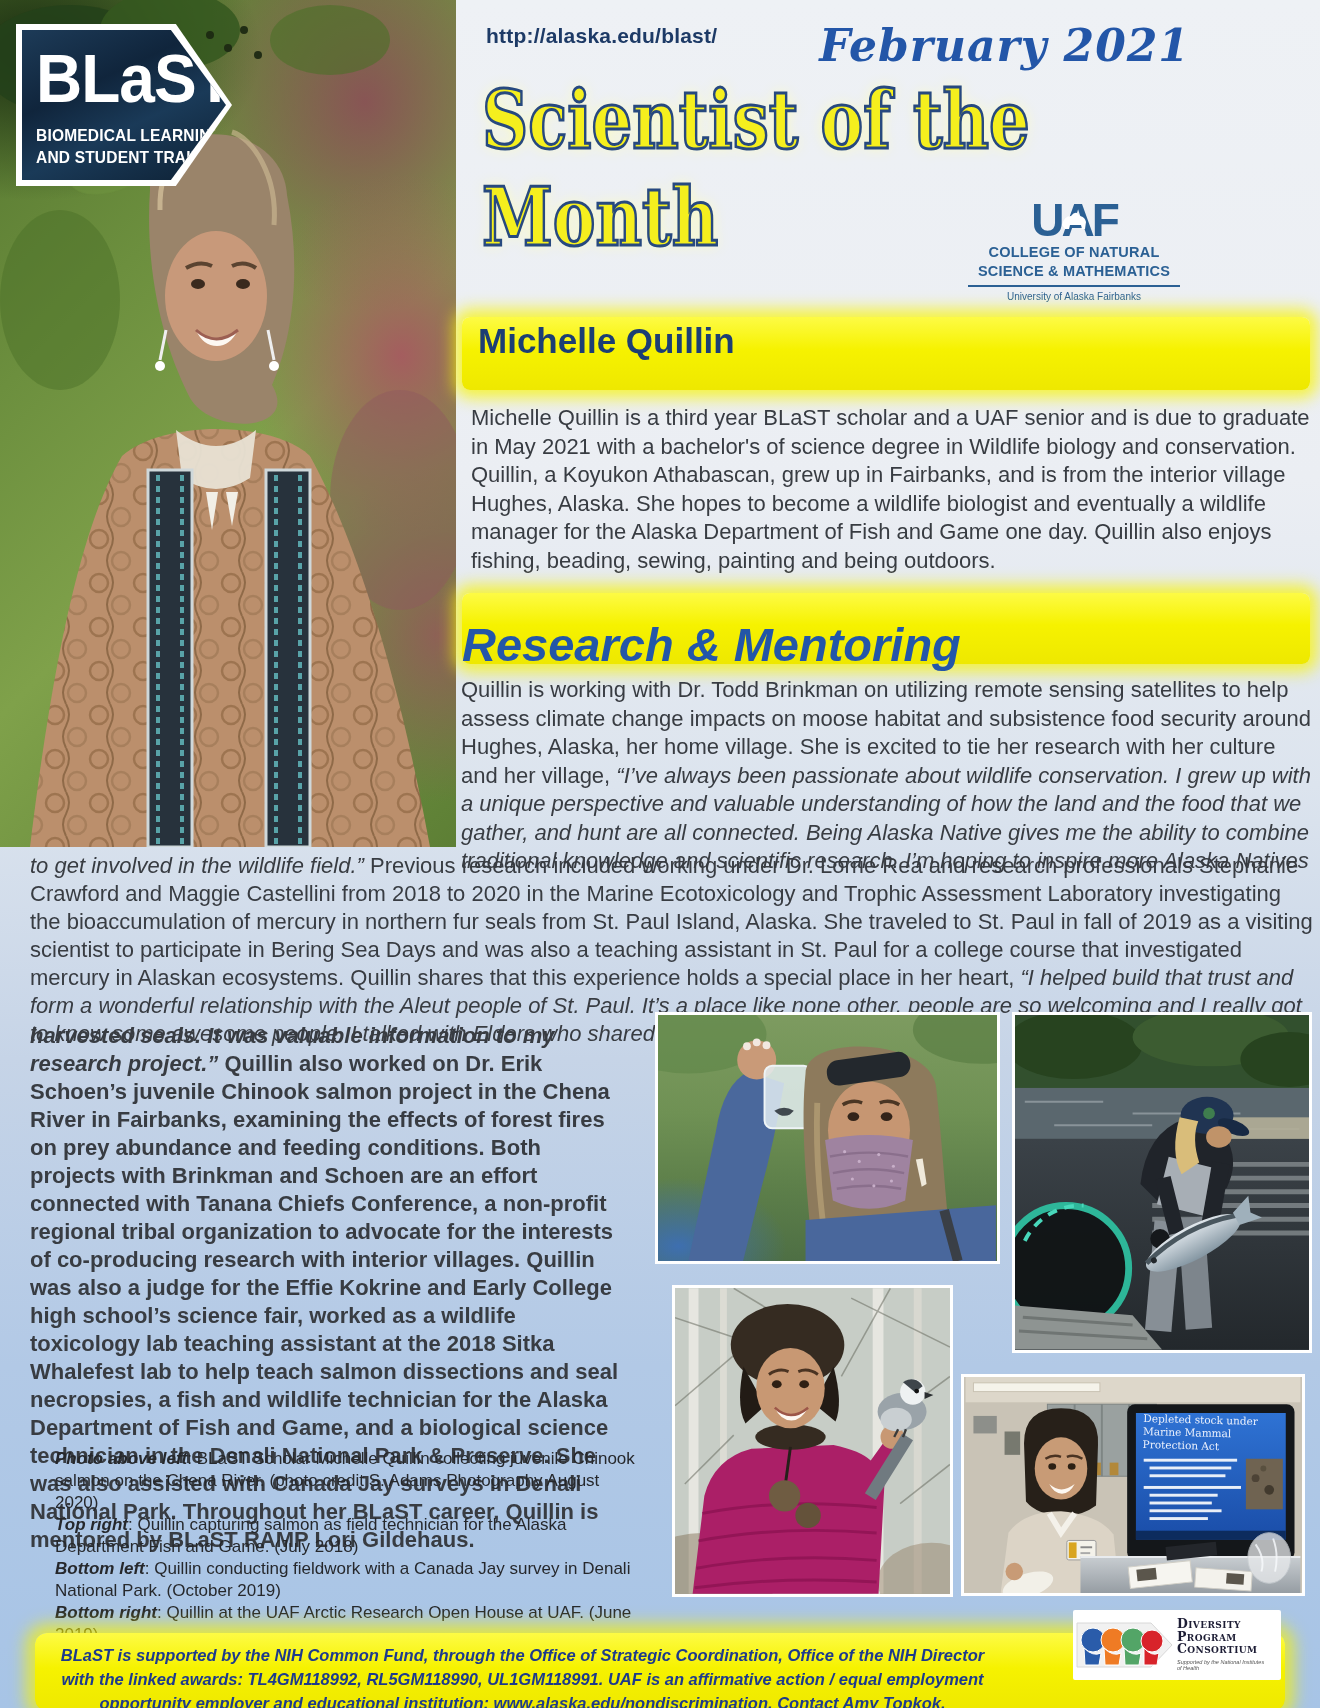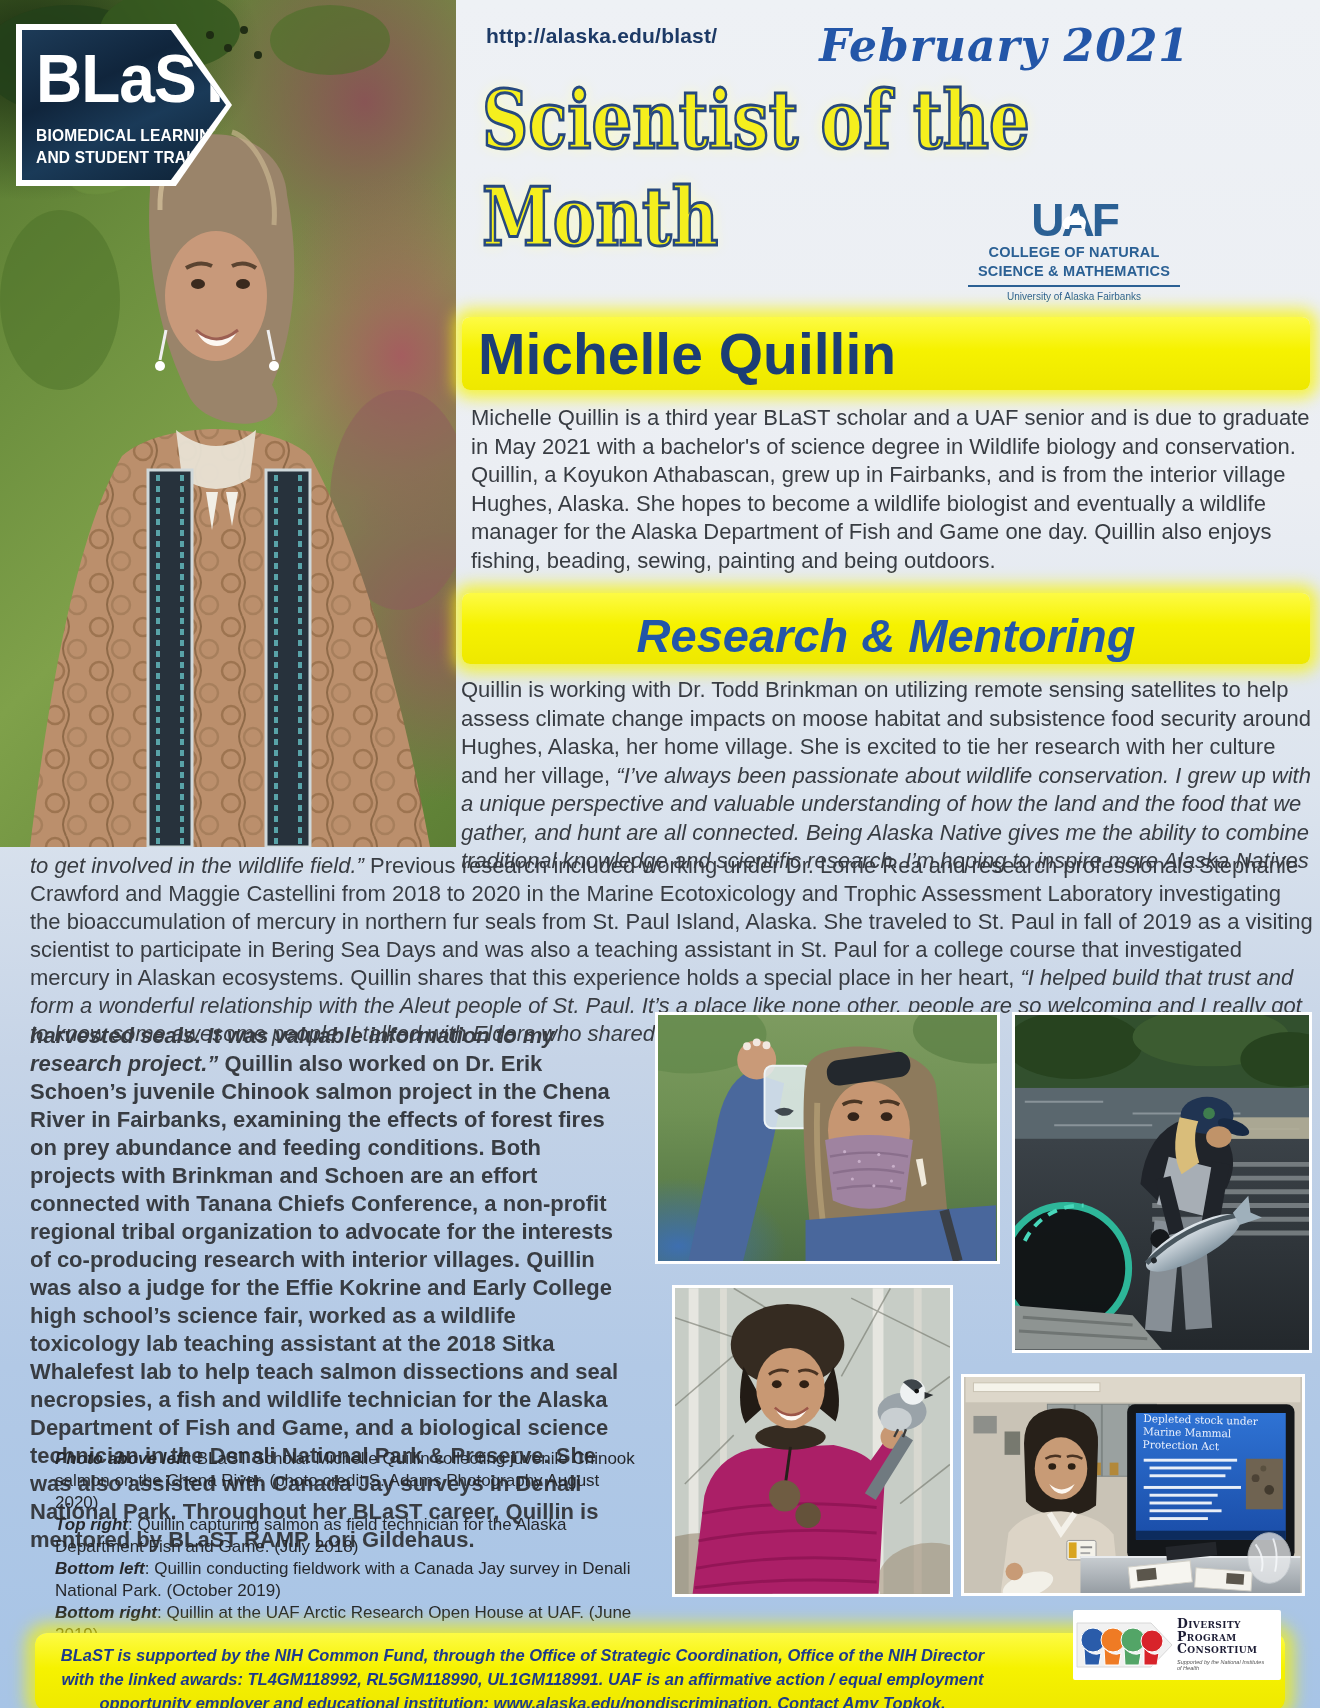"Michelle Quillin" .name-banner { font-size: 57px -> 35px }
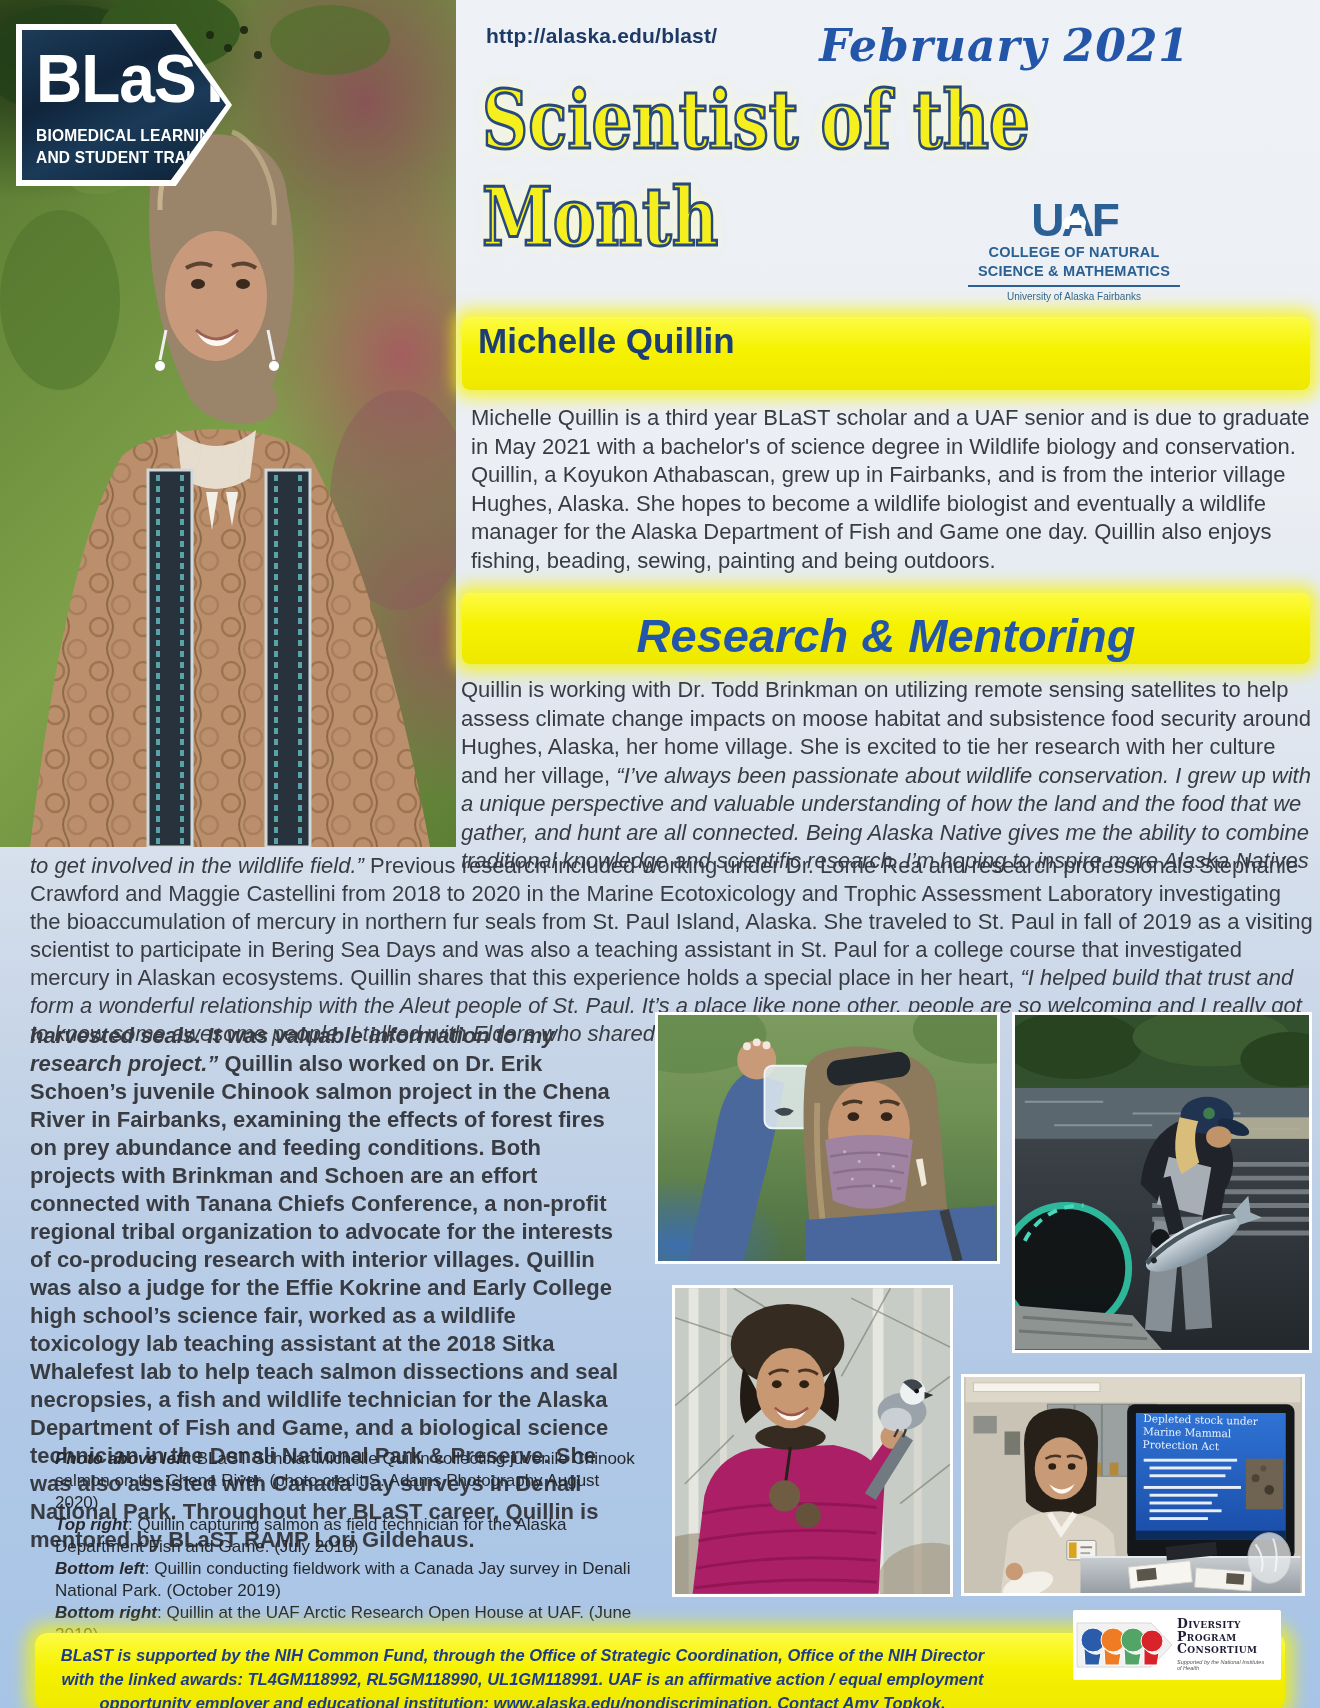"Research & Mentoring" .section-banner { padding-top: 15px -> 24px; text-align: center -> none }
